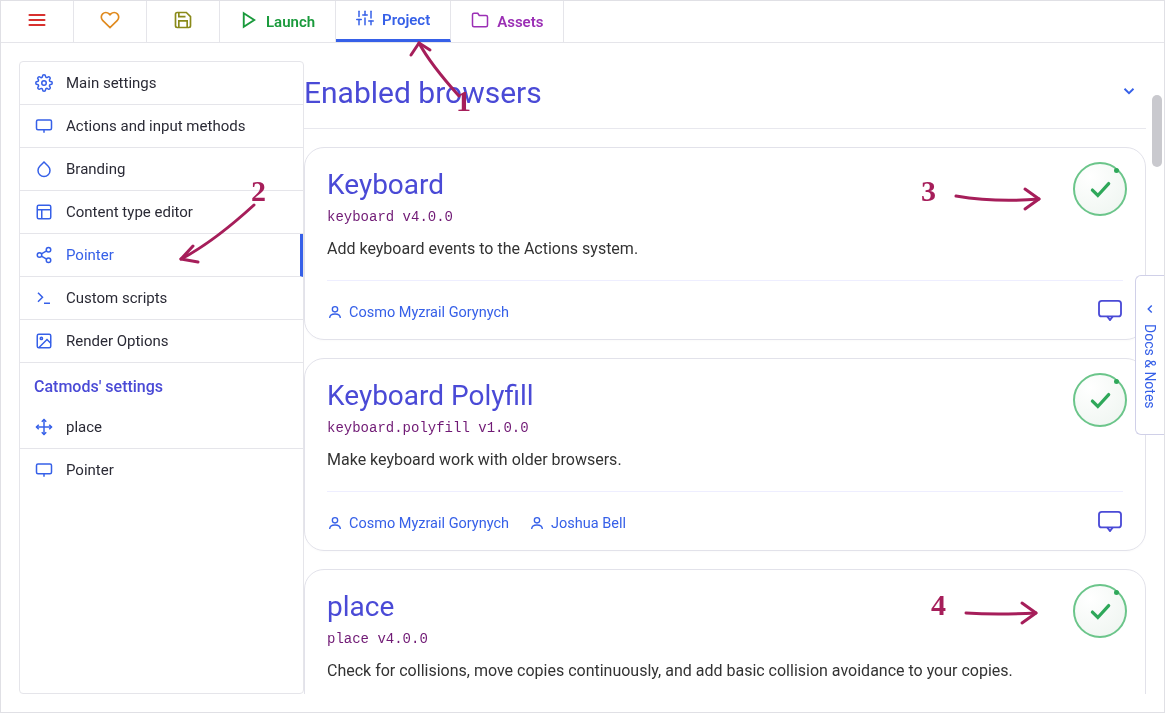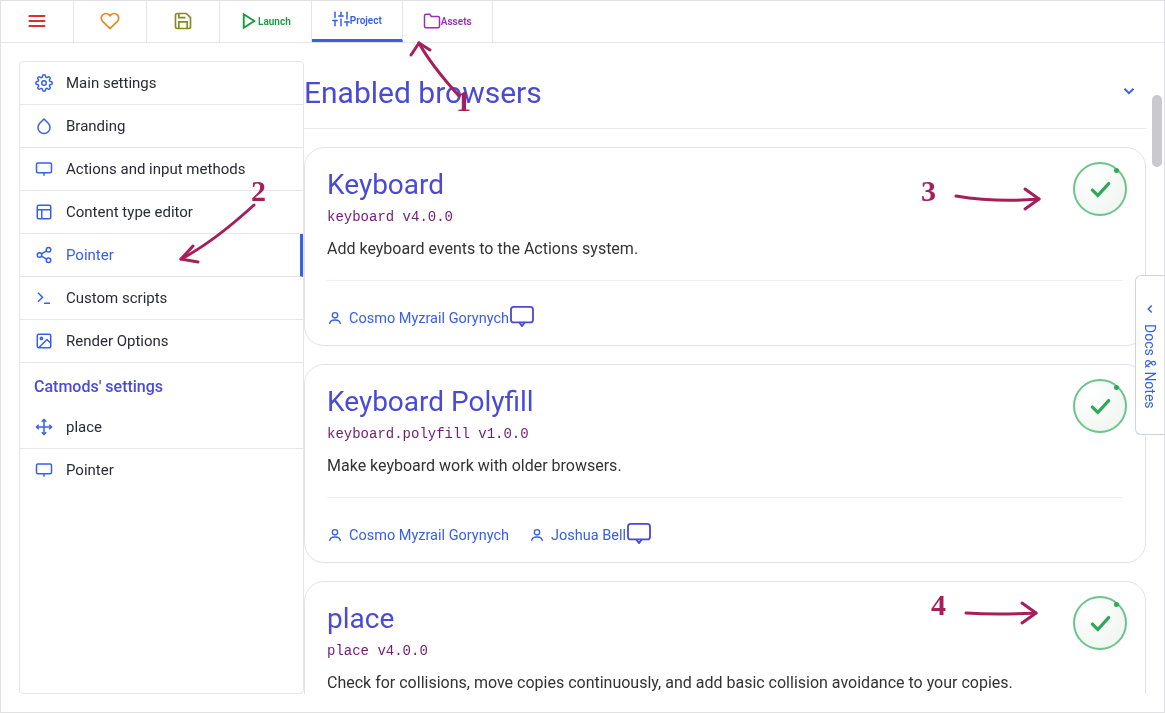"Launch" .topbar-btn { font-size: 10px -> 15px; gap: none -> 8px }
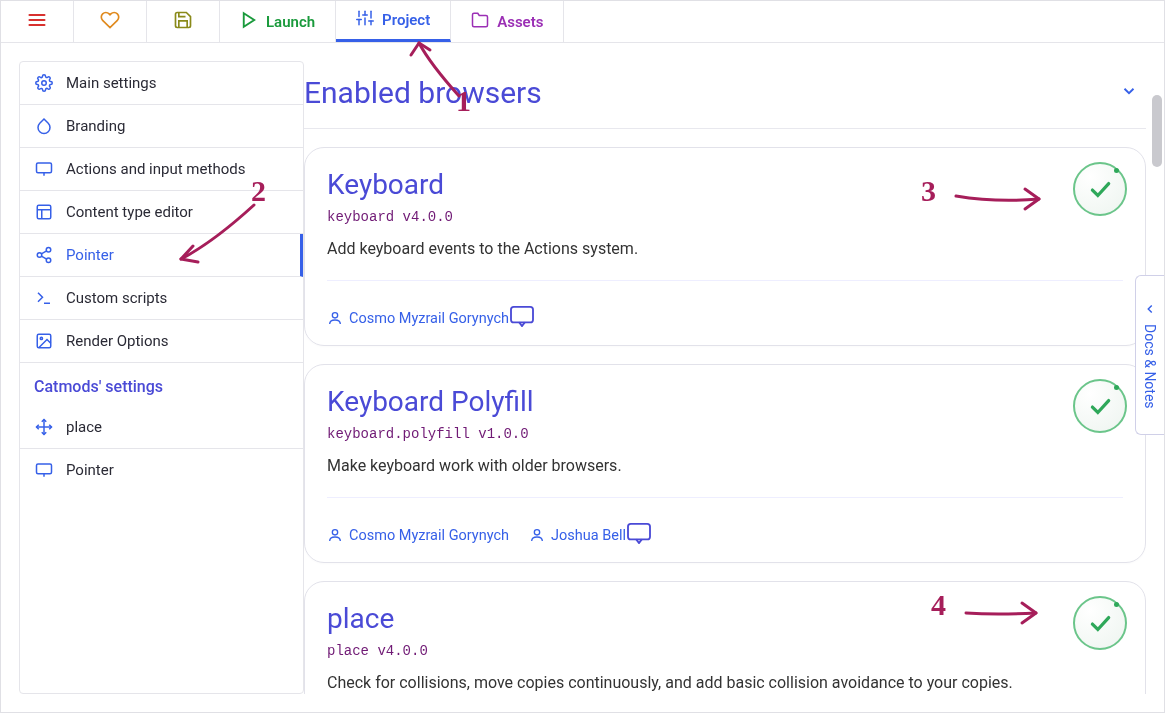"Branding" div.side-item { order: before "Actions and input methods" -> after "Actions and input methods" }
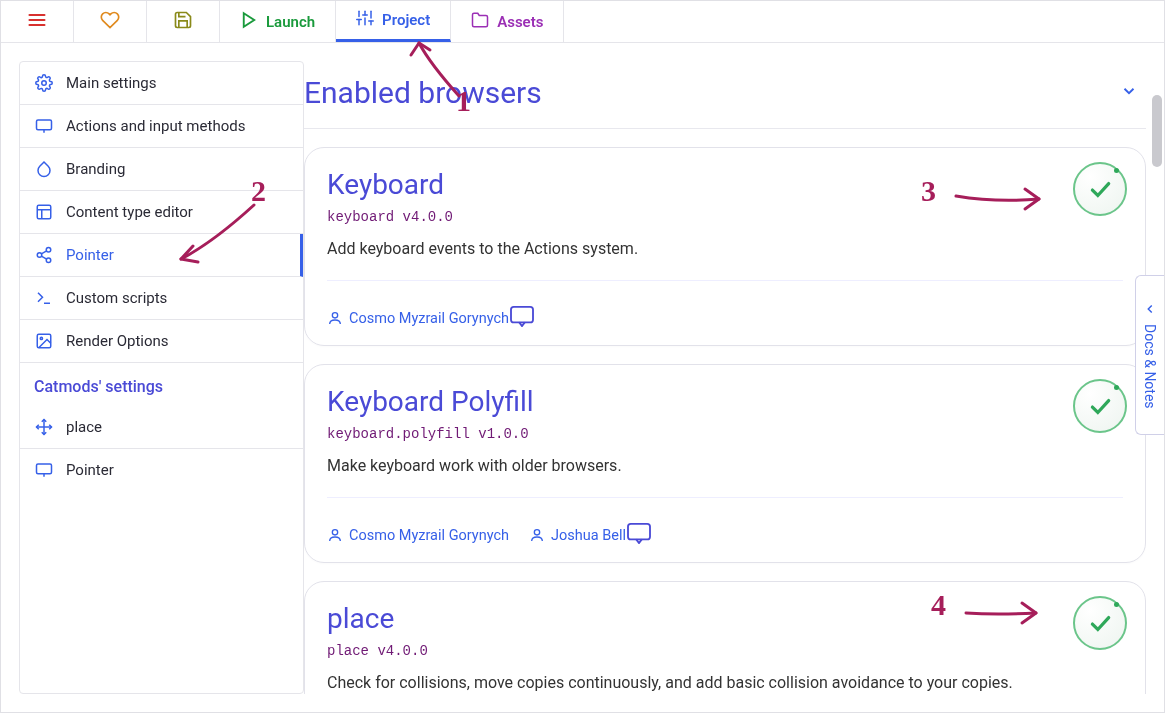"Cosmo Myzrail Gorynych" .module-footer { justify-content: none -> space-between; padding-top: 24px -> 18px }
